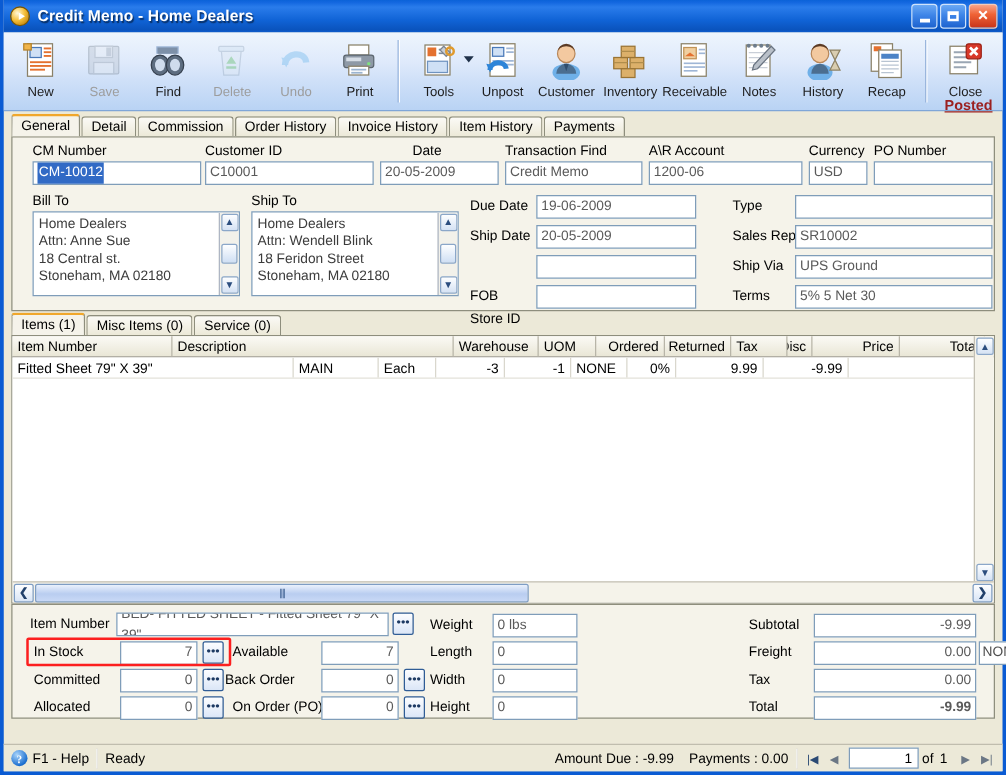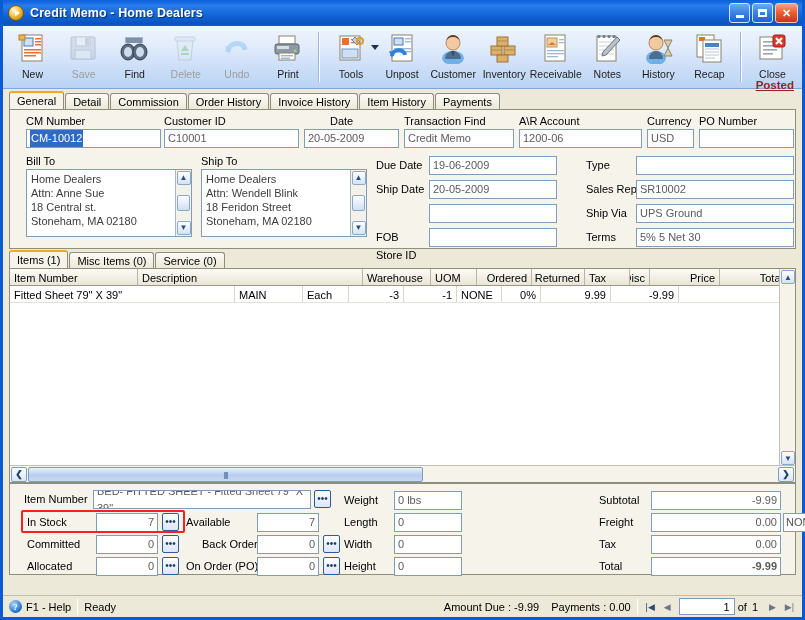"Back Order" div.fld-lbl { left: 186px -> 164px }
